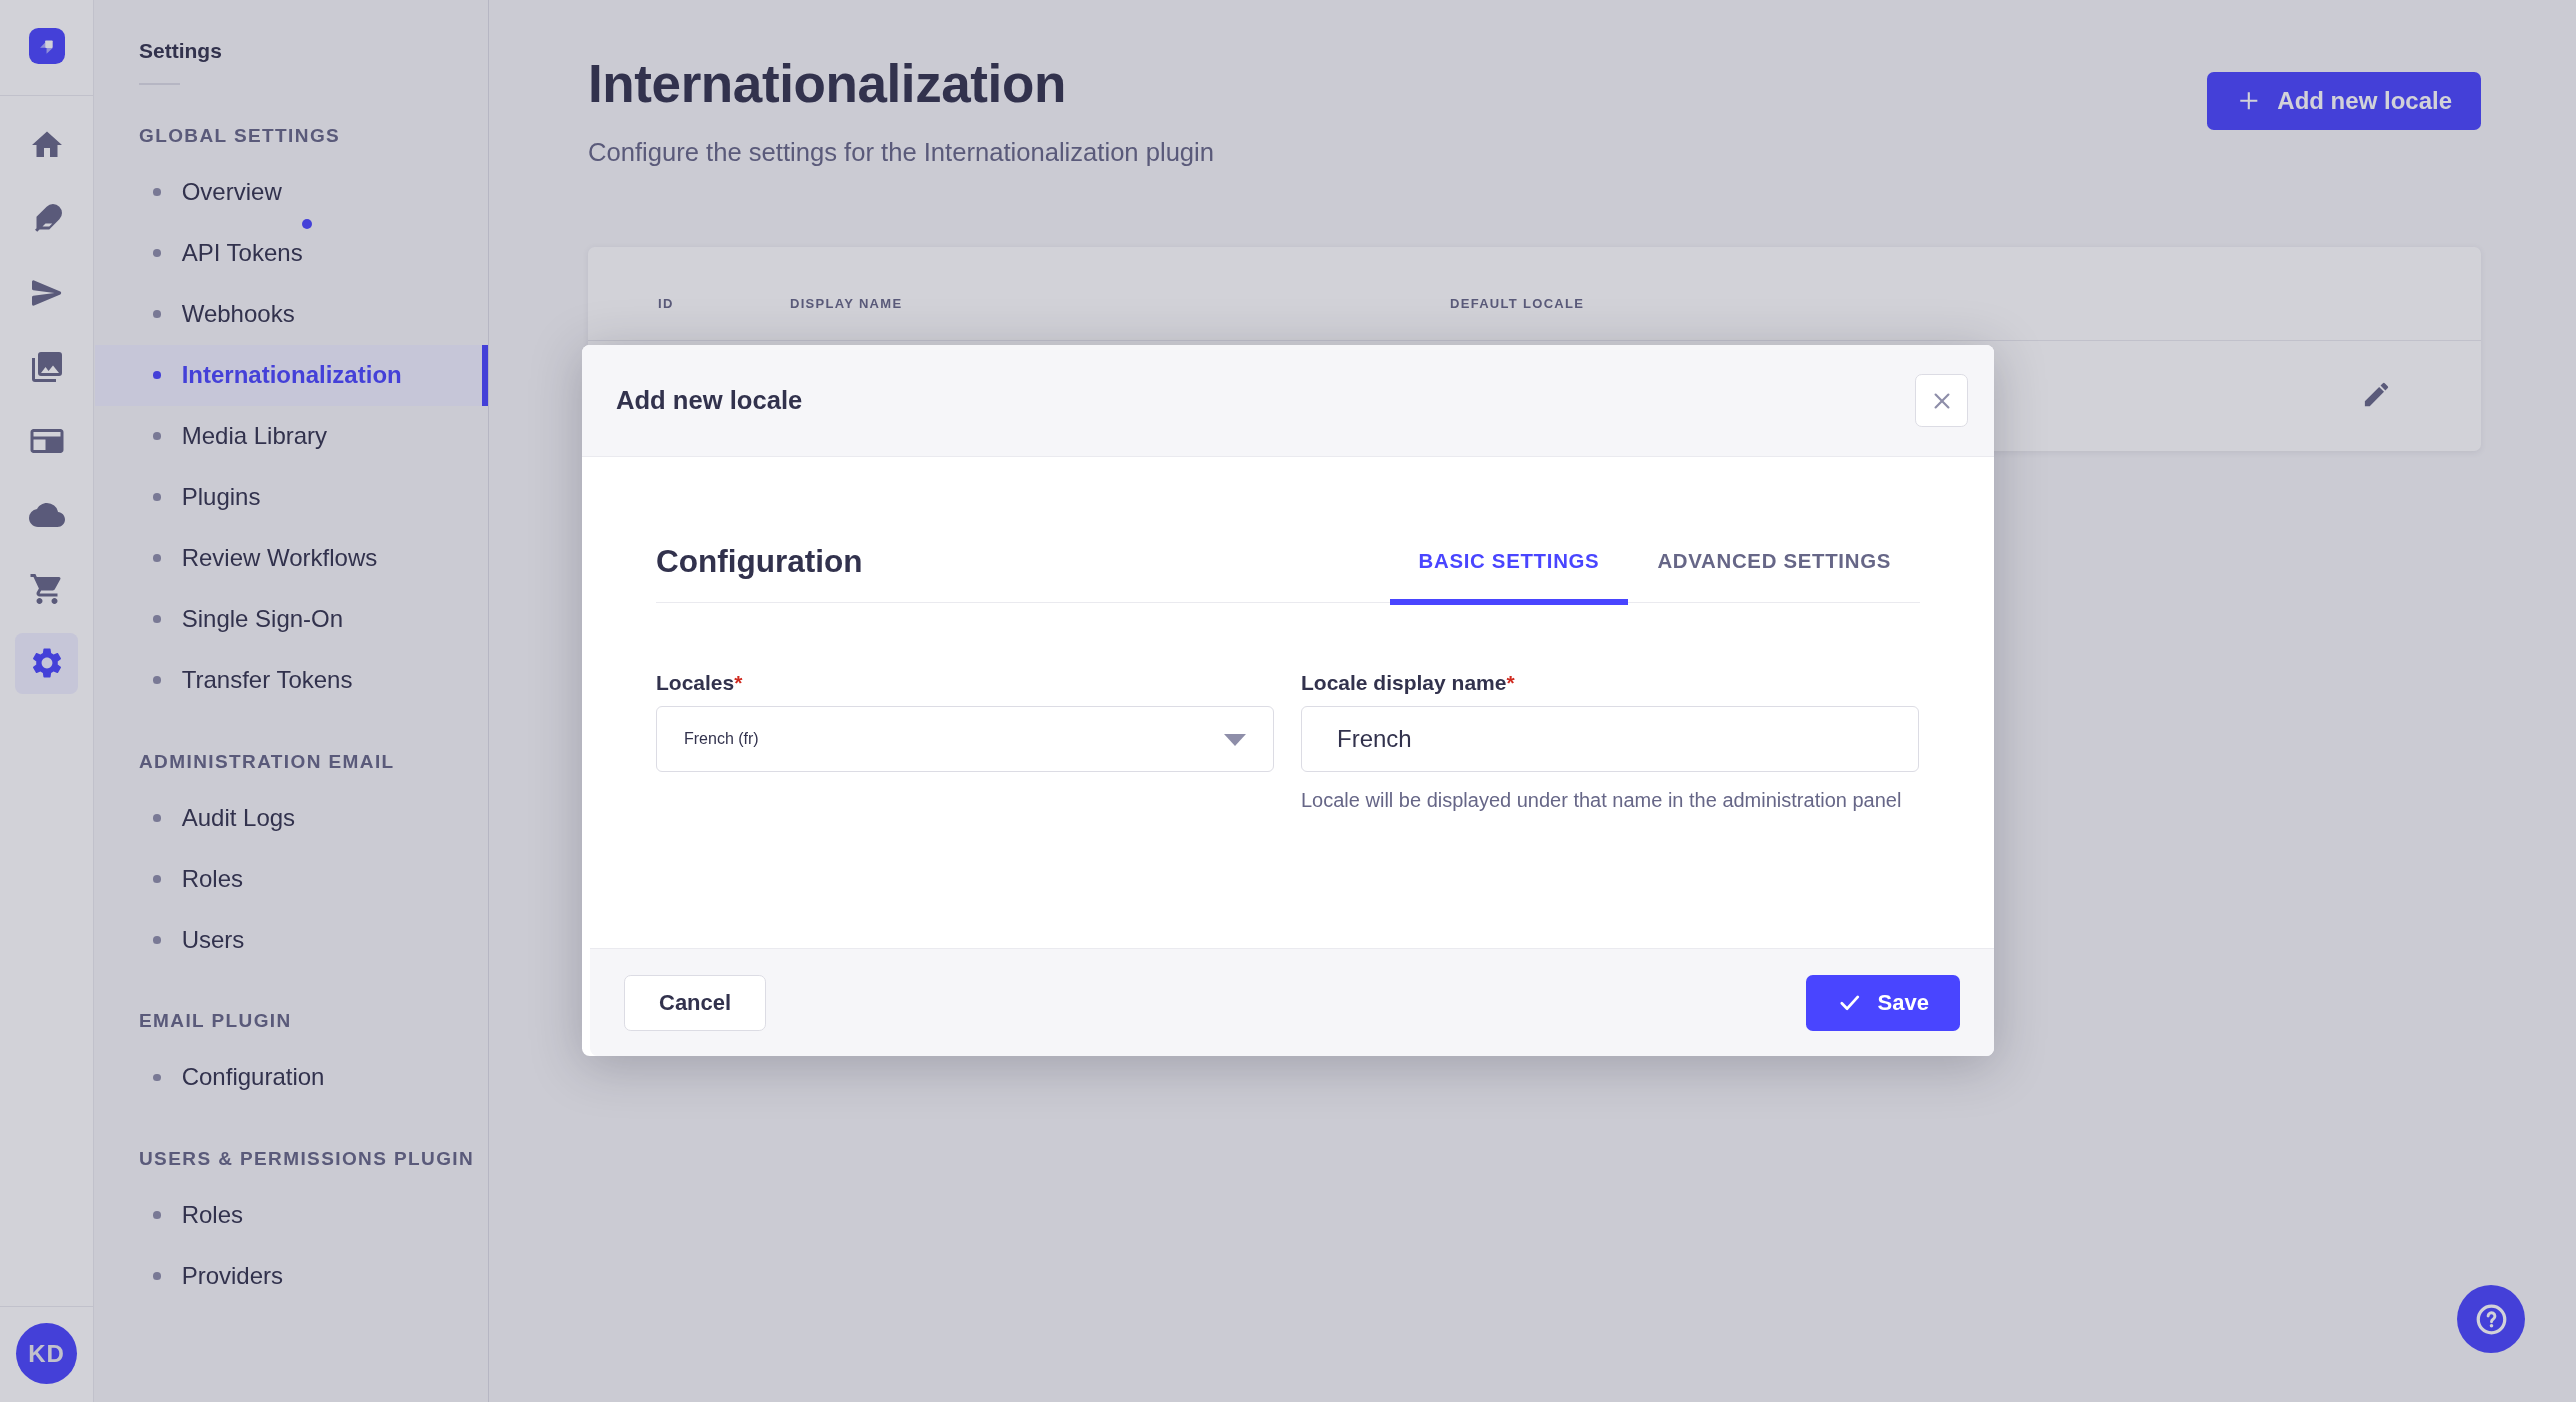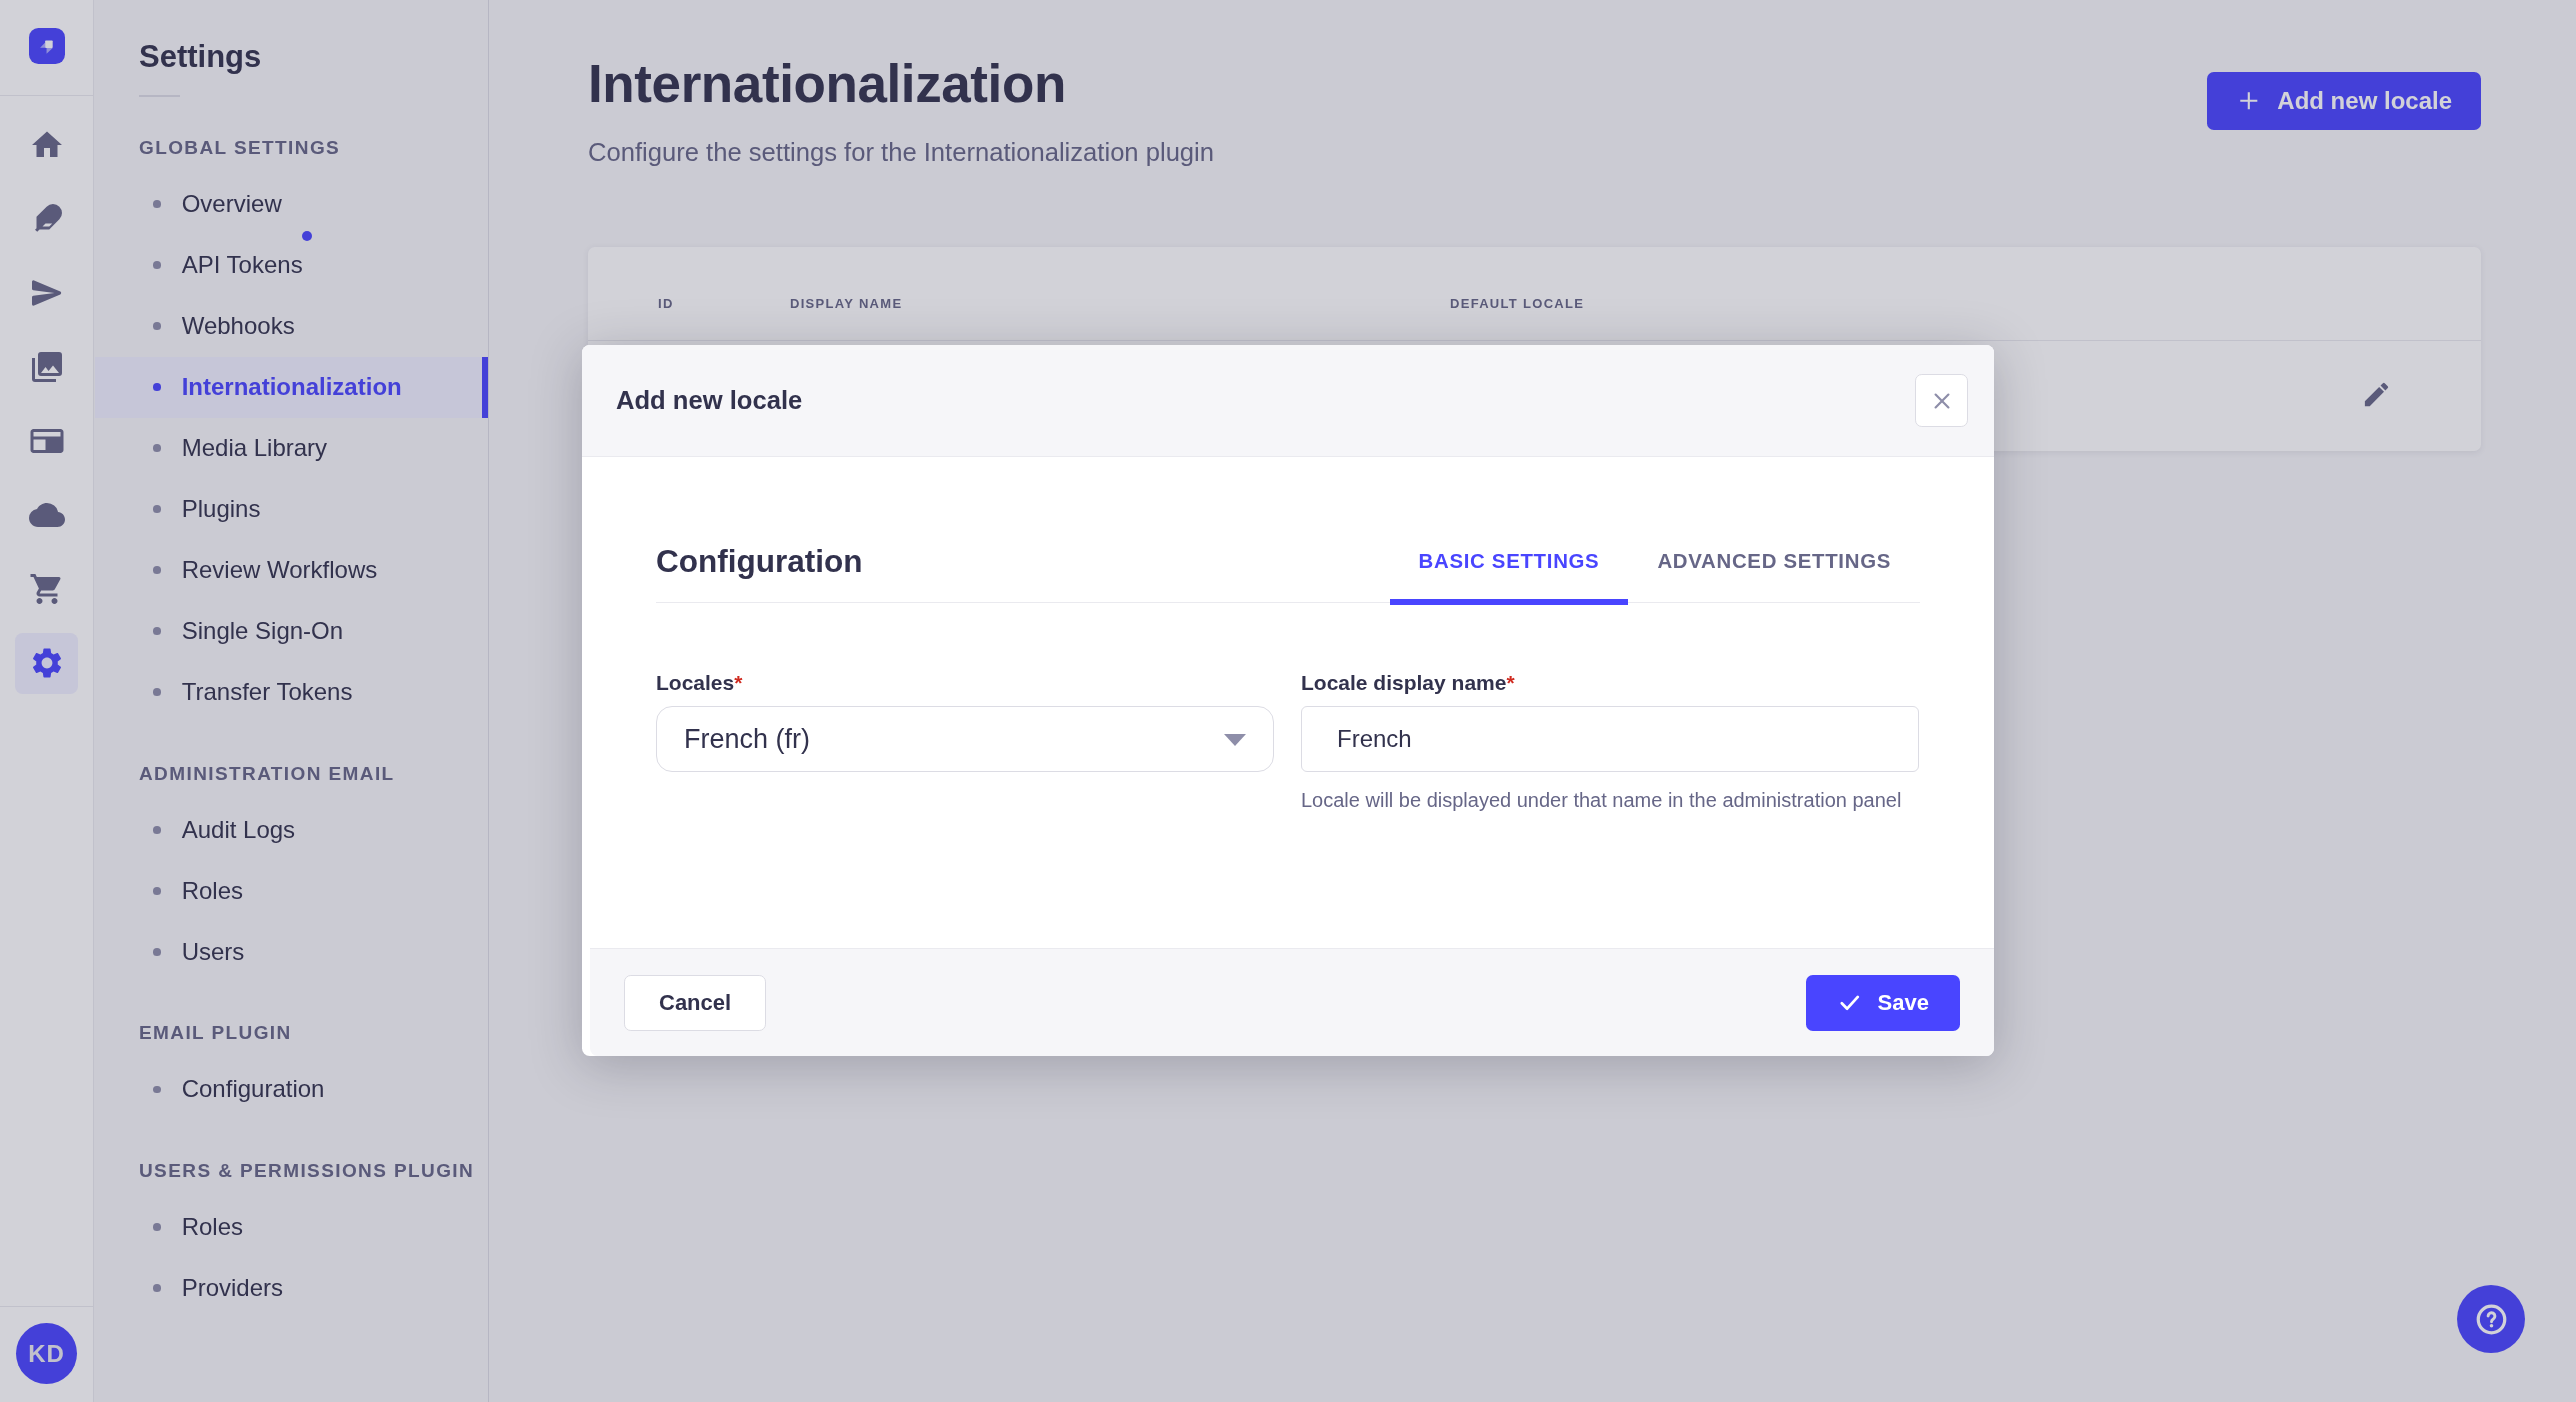"Settings" .subnav-title { font-size: 31px -> 21px }
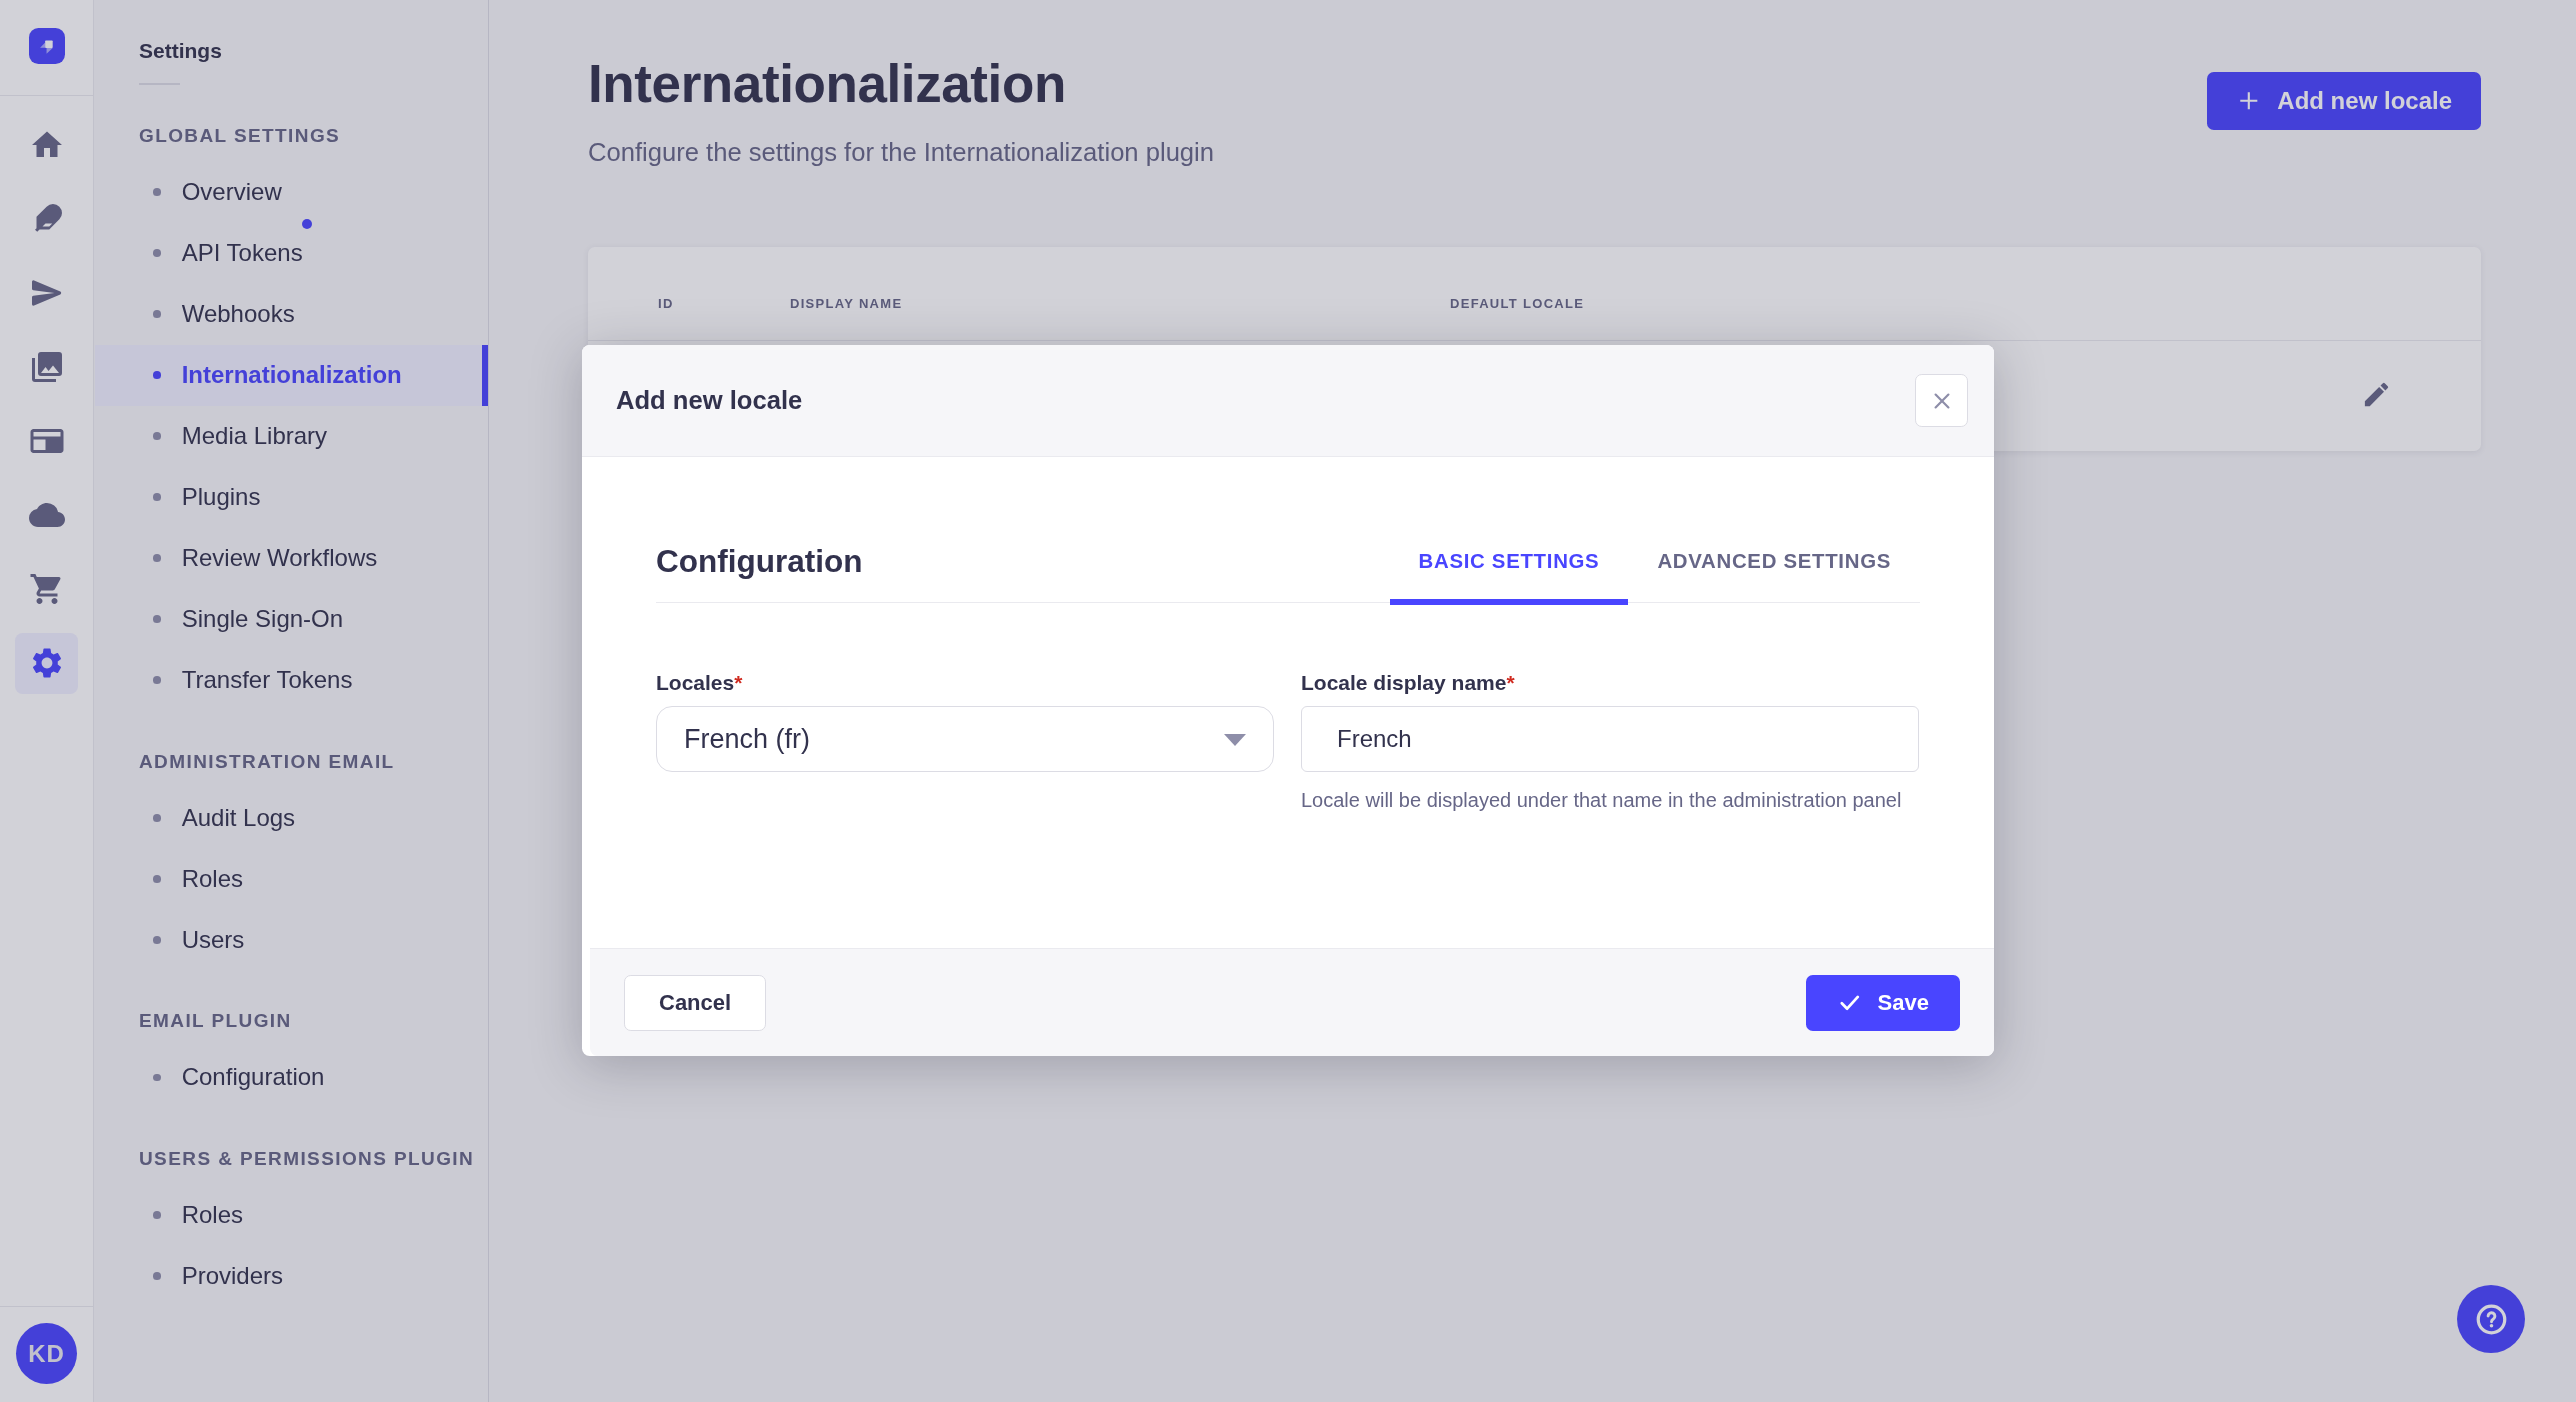"French (fr)" .select-box { border-radius: 16px -> 6px; font-size: 27px -> 16px }
